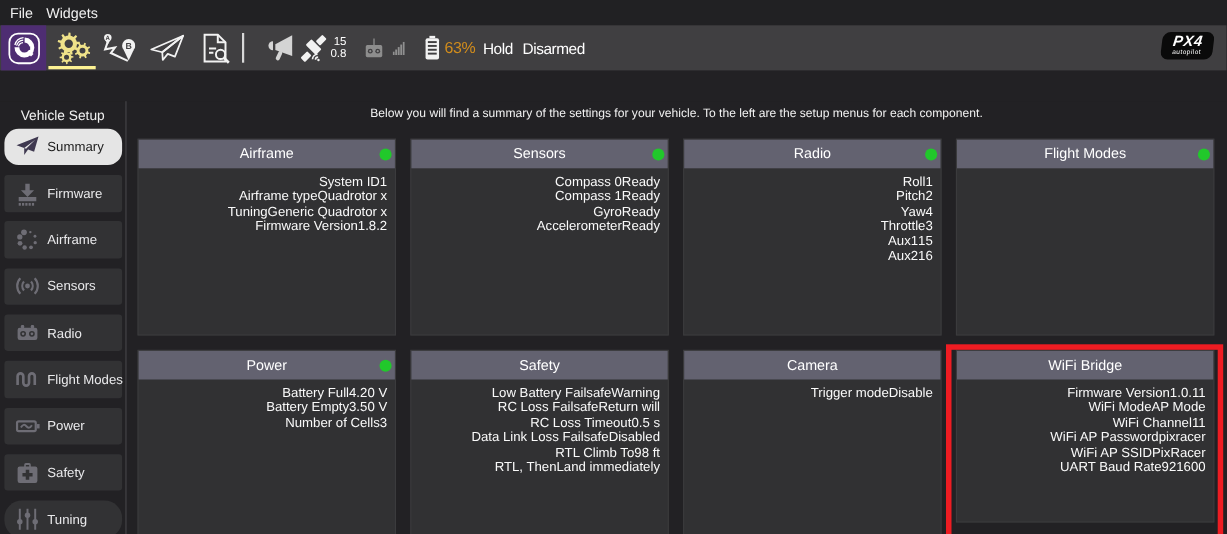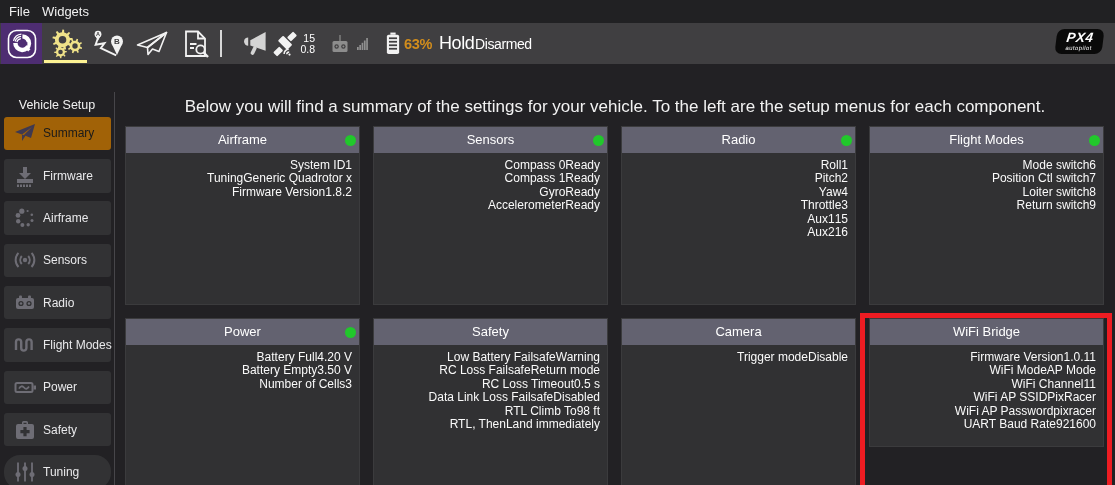"63%" div.ticon { font-weight: bold -> none }
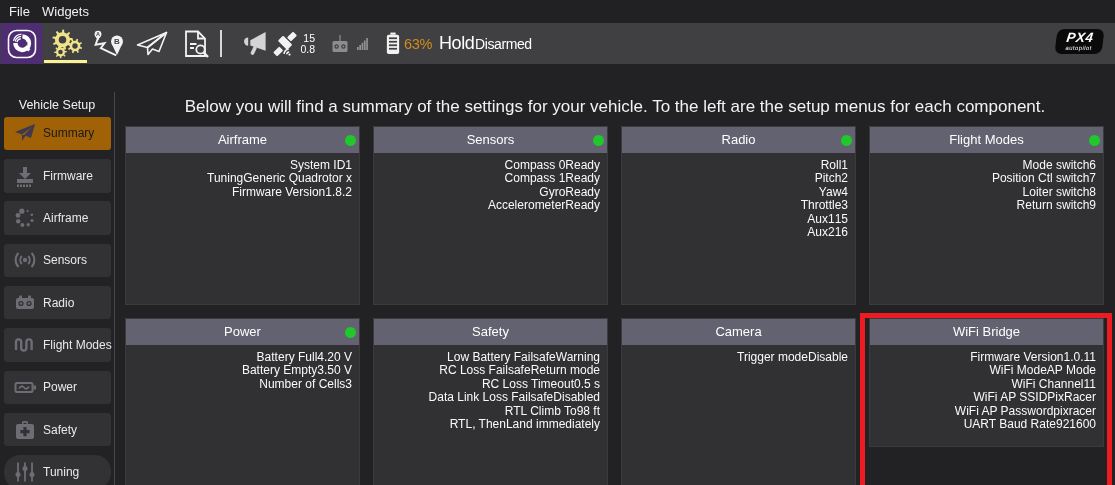"Hold" div.ticon { font-size: 18px -> 14px }
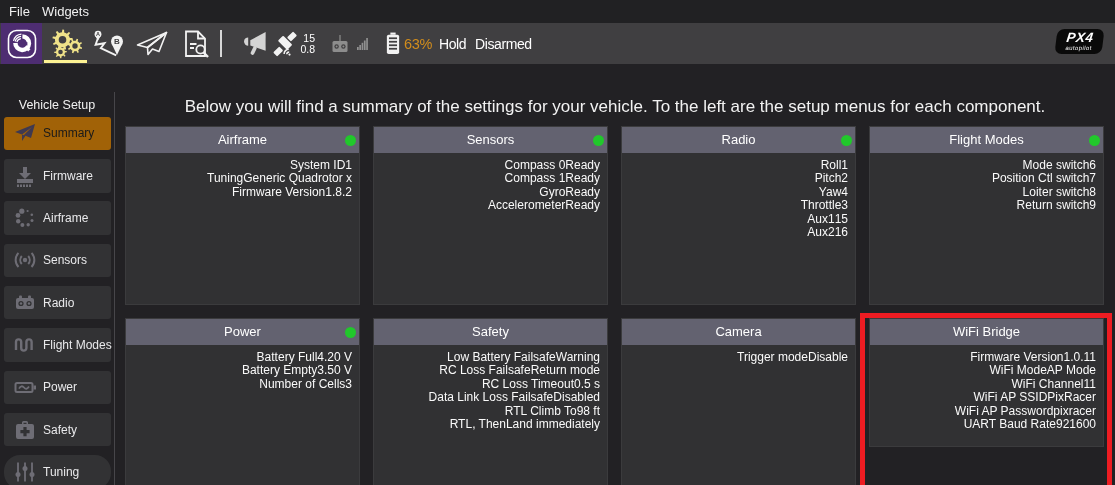"Below you will find a" #desc { font-size: 17px -> 11px }
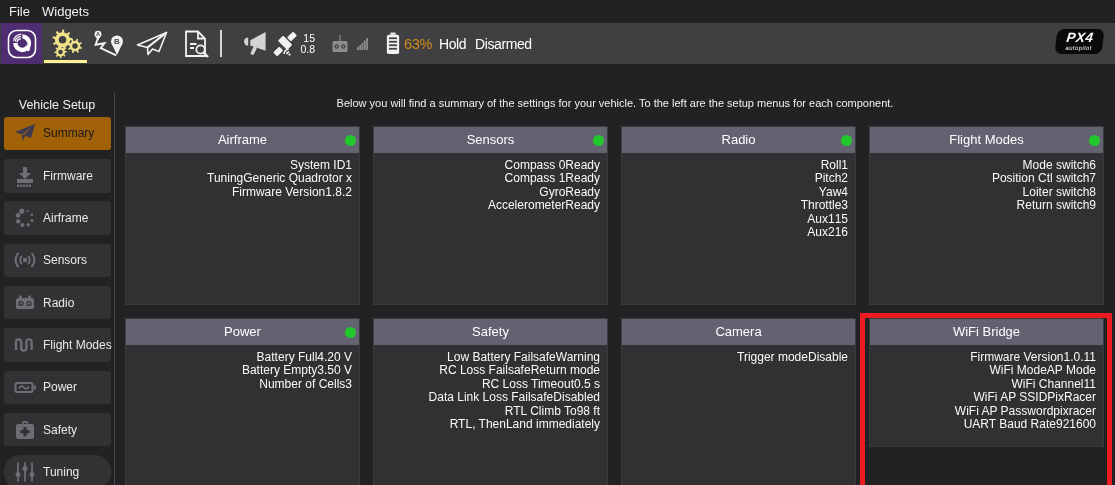"Summary" .sbtn.sel { background: #a16207 -> #e5e5e5; border-radius: none -> 13px }
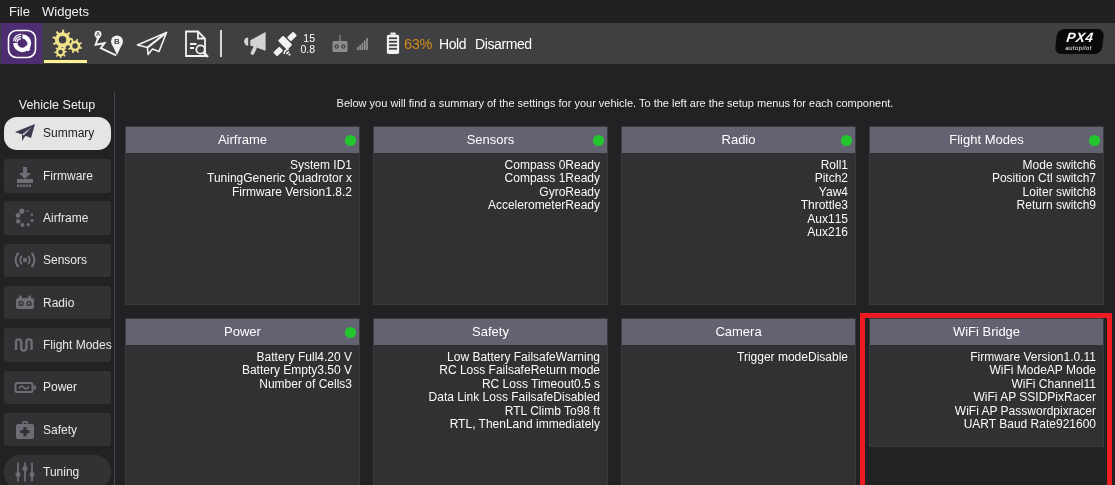"Mode switch" div.cbody { html: <div> <div> <span>Mode switch</span> <span>6</span> </div> <div> <span>Position Ctl switch</span> <span>7</span> </div> <div> <span>Loiter switch</span> <span>8</span> </div> <div> <span>Return switch</span> <span>9</span> </div> </div> -> none }
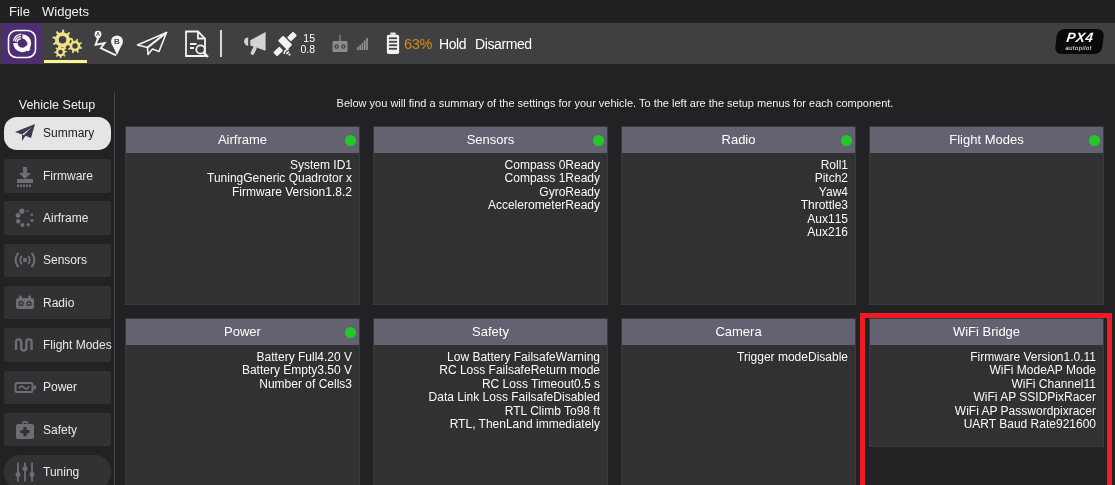"Airframe type" div.crow { html: none -> <div> <span>Airframe type</span> <span>Quadrotor x</span> </div> }
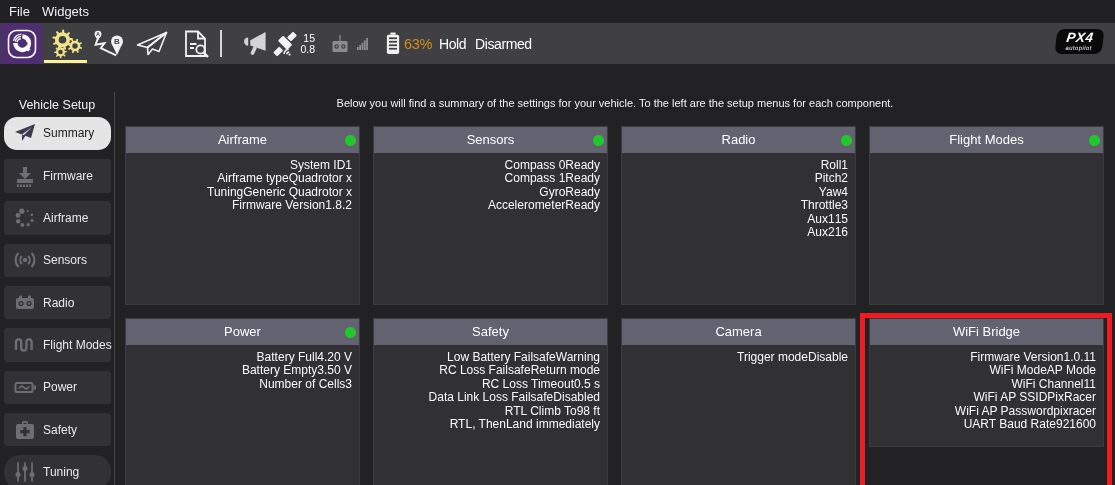"WiFi Bridge" div.card { height: 129px -> 157px }
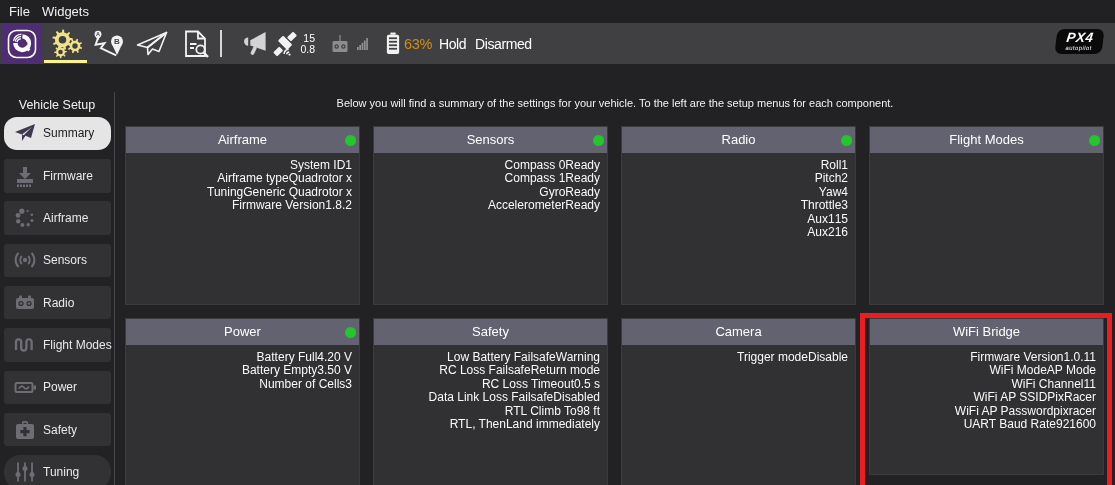"Return mode" span { text: mode -> will }
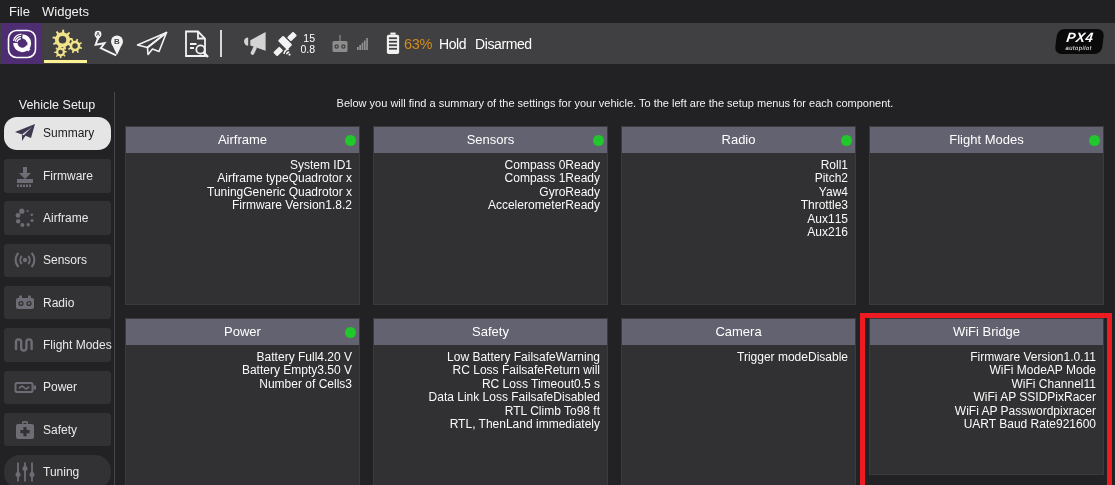"WiFi AP SSID" div.crow { order: before "WiFi AP Password" -> after "WiFi AP Password" }
